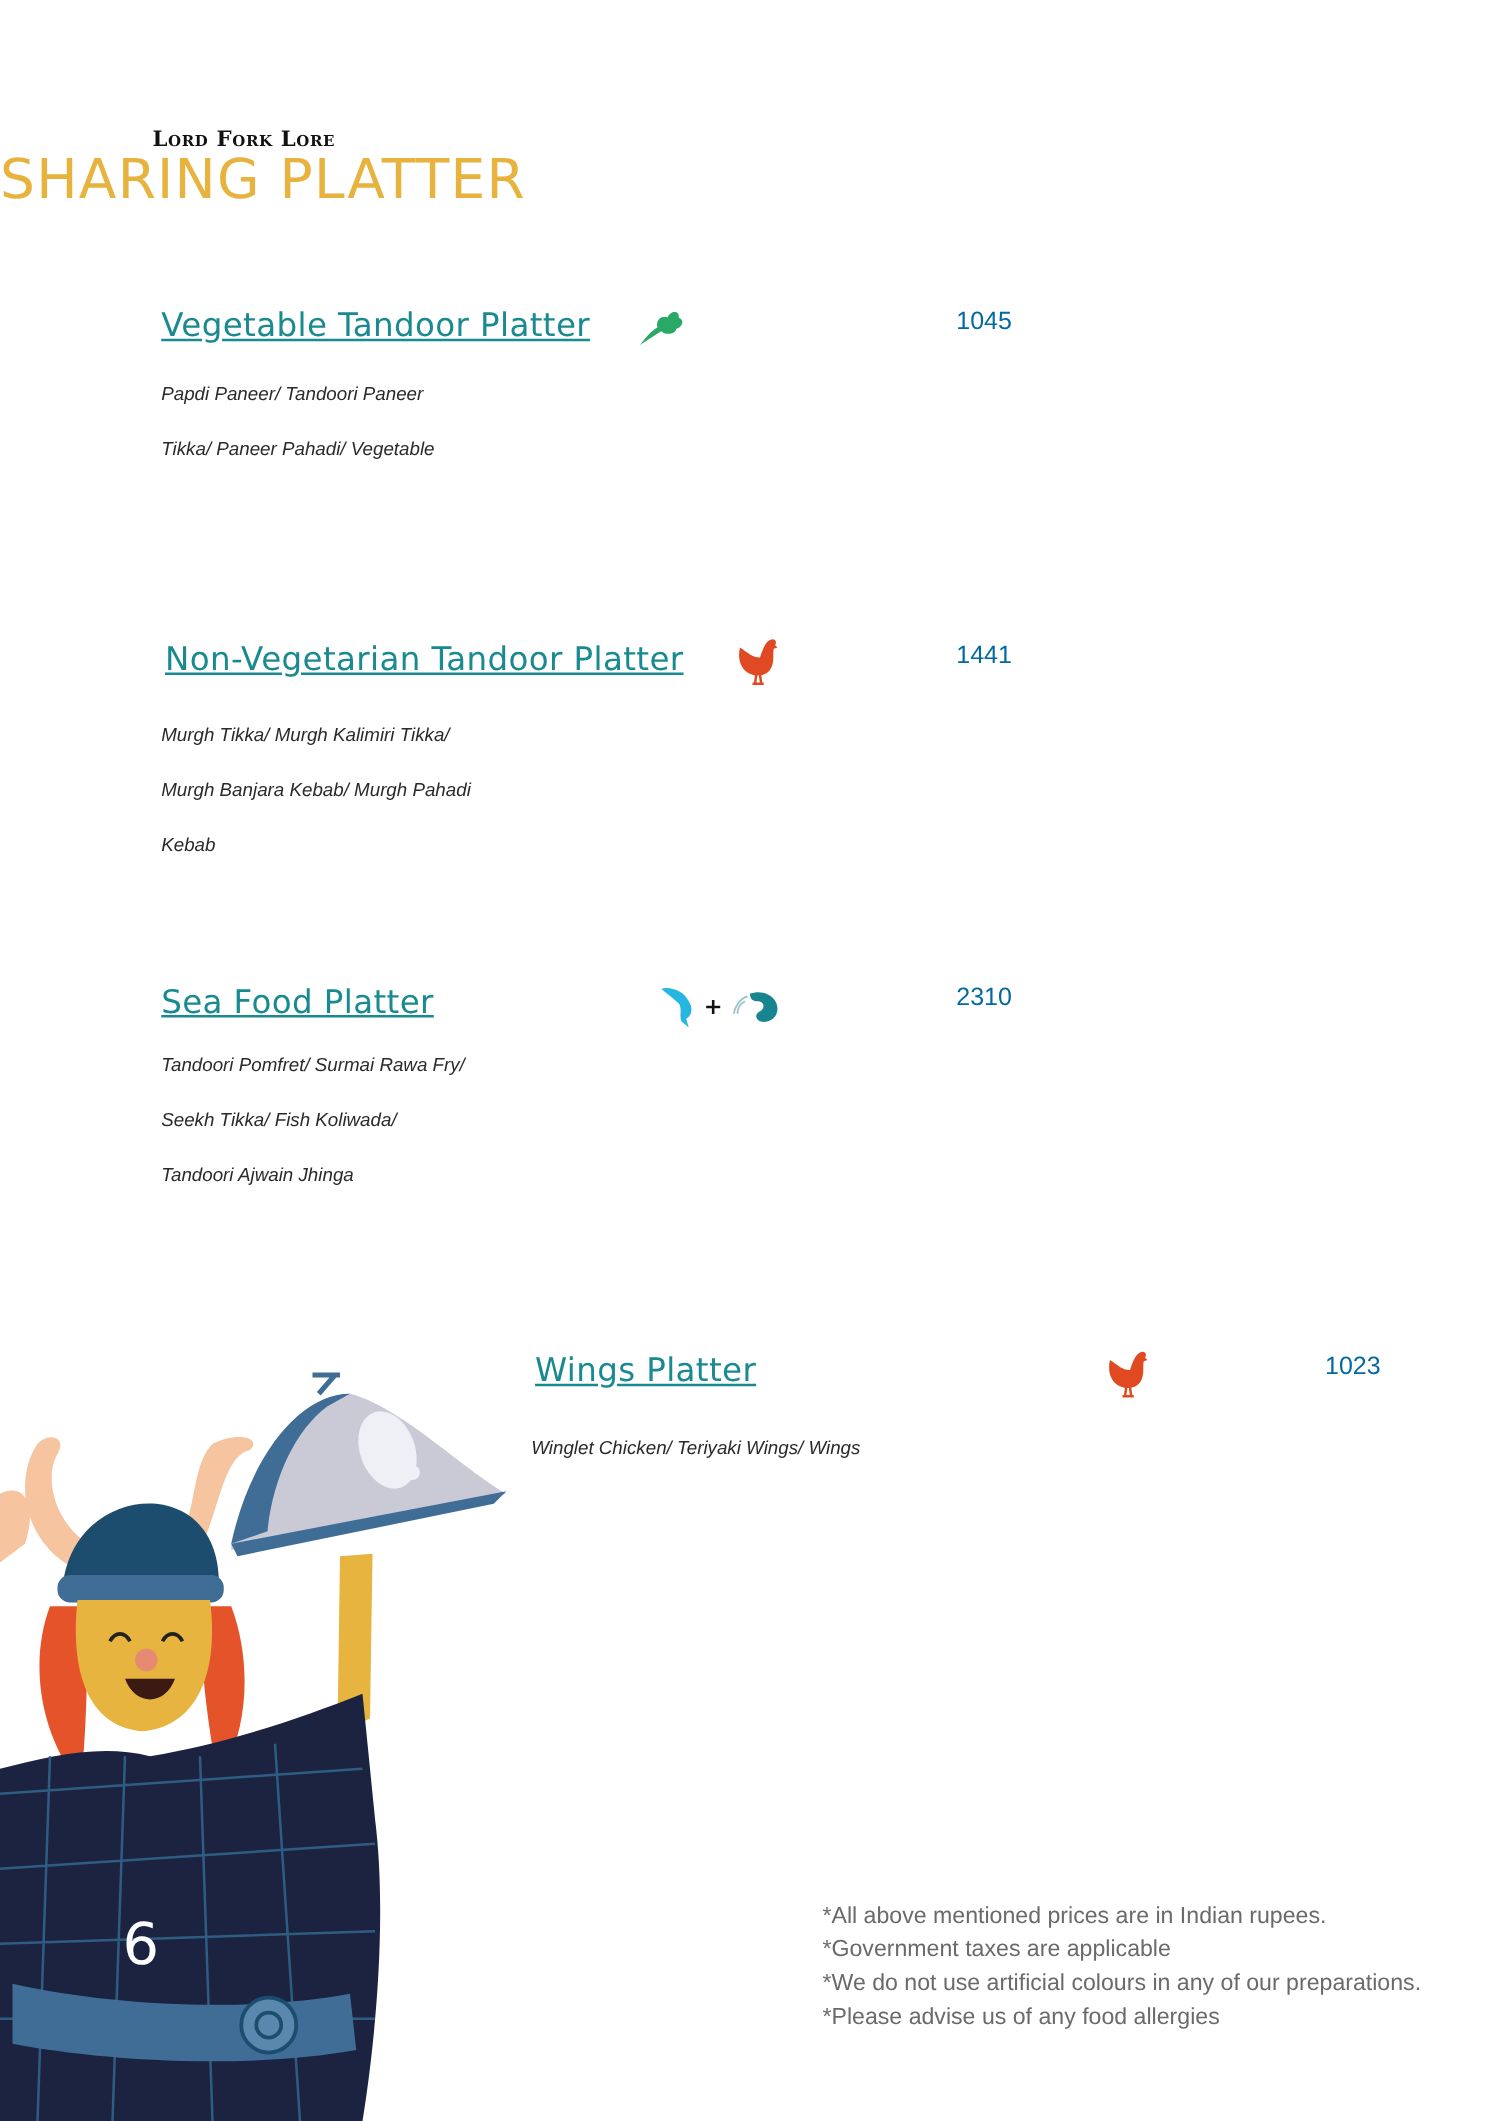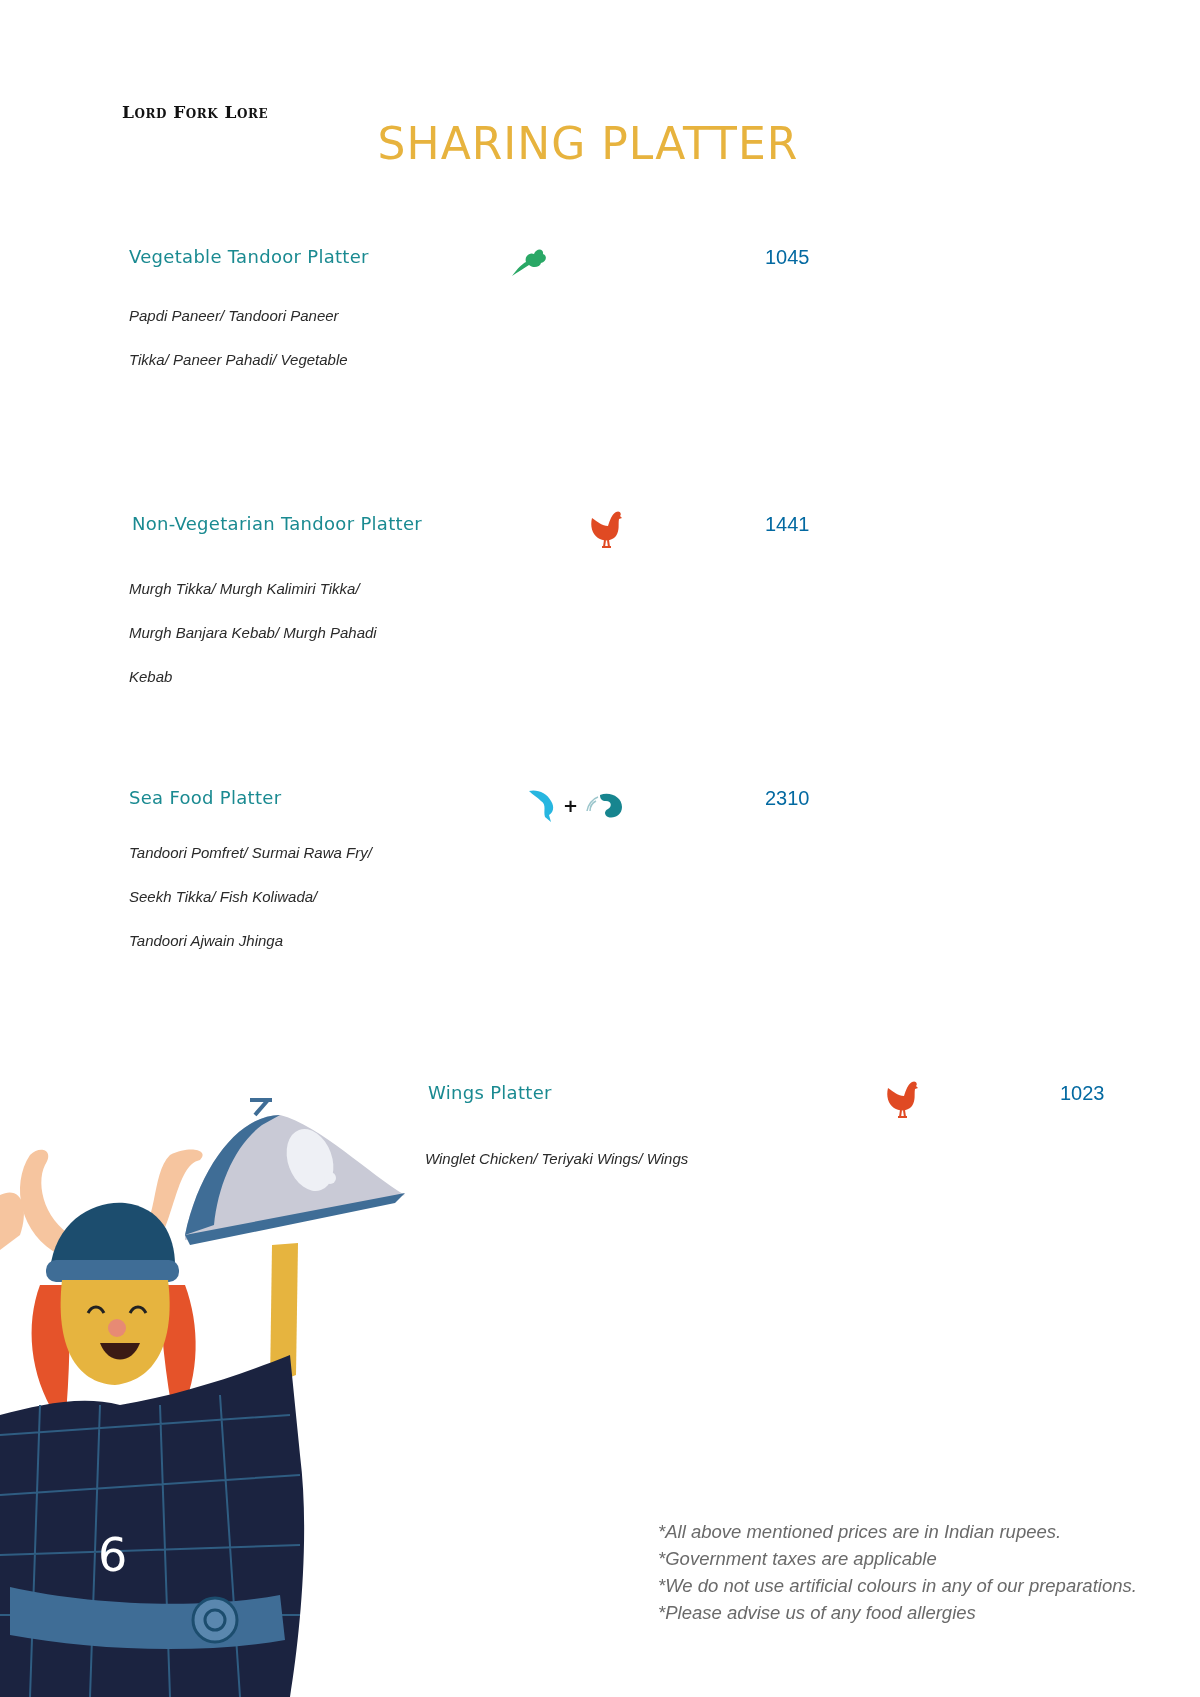"SHARING PLATTER" .title { text-align: center -> left }
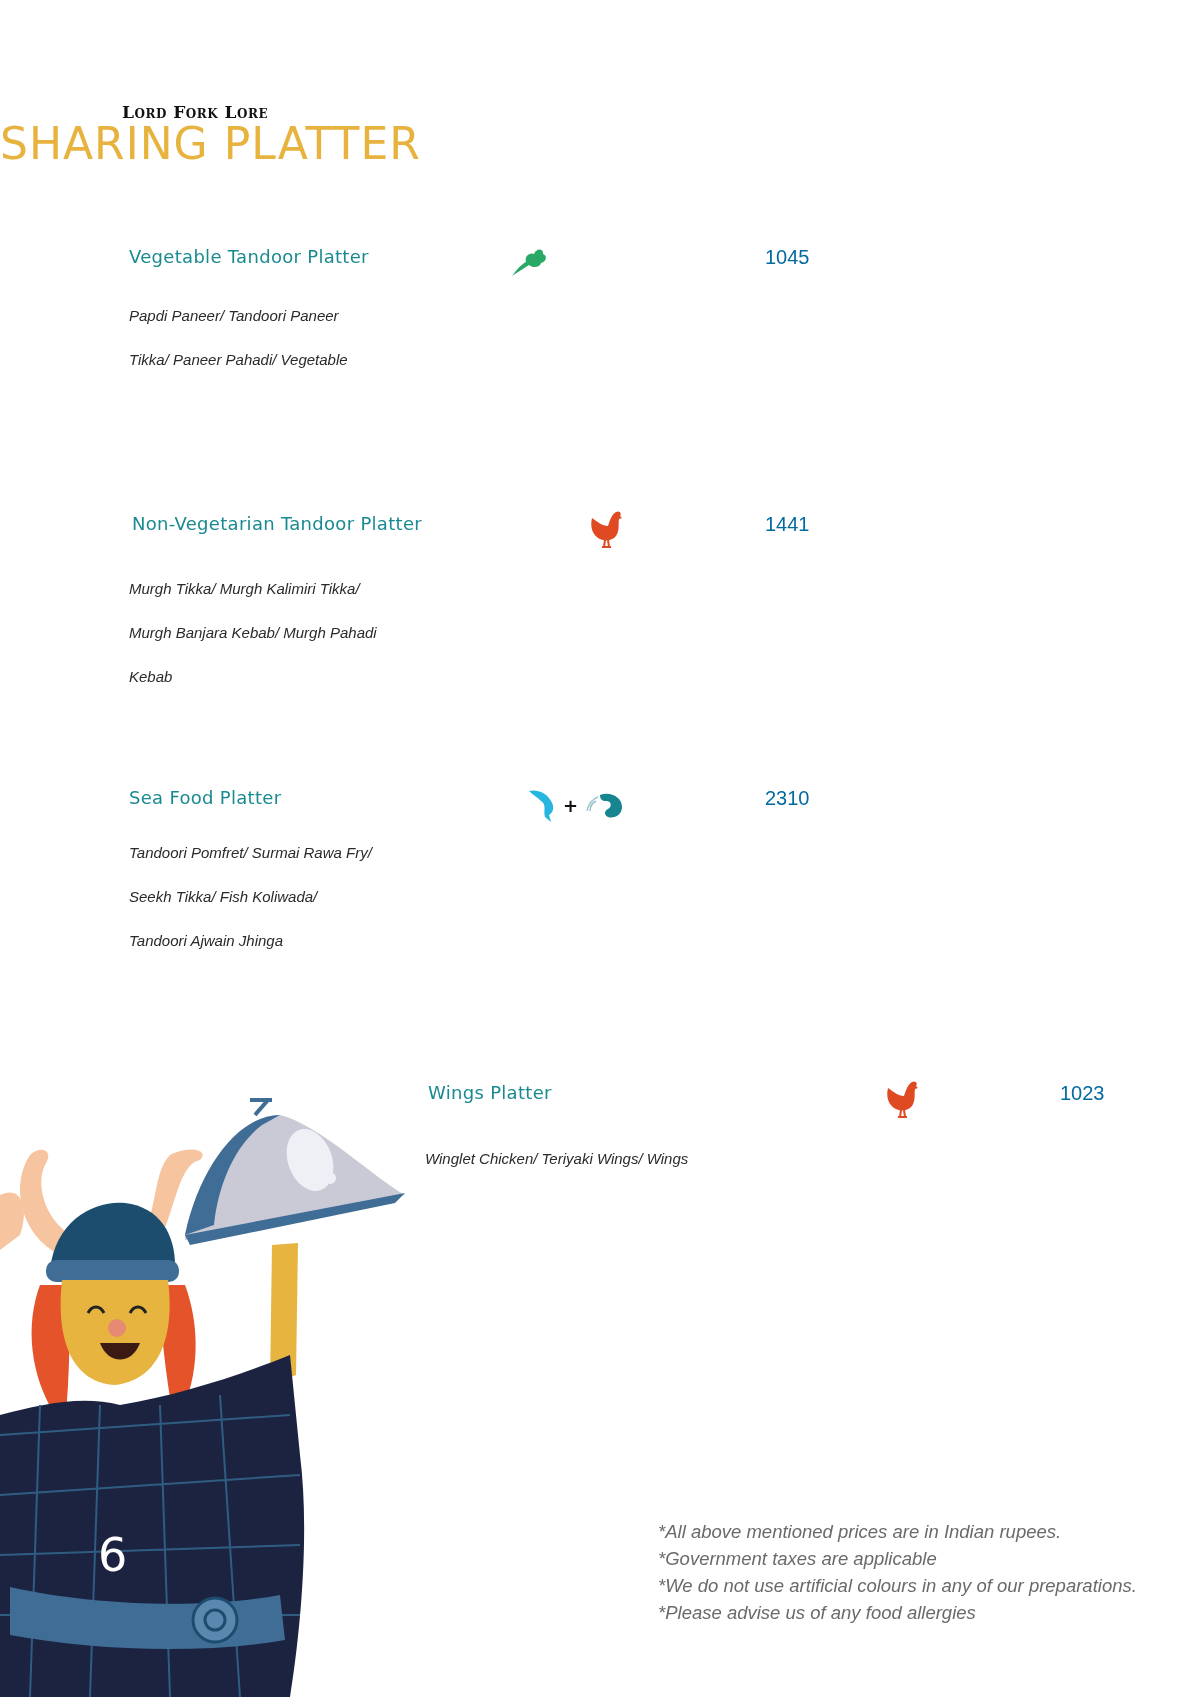"Vegetable Tandoor Platter" .heading { font-size: 18px -> 26px; text-decoration: none -> underline }
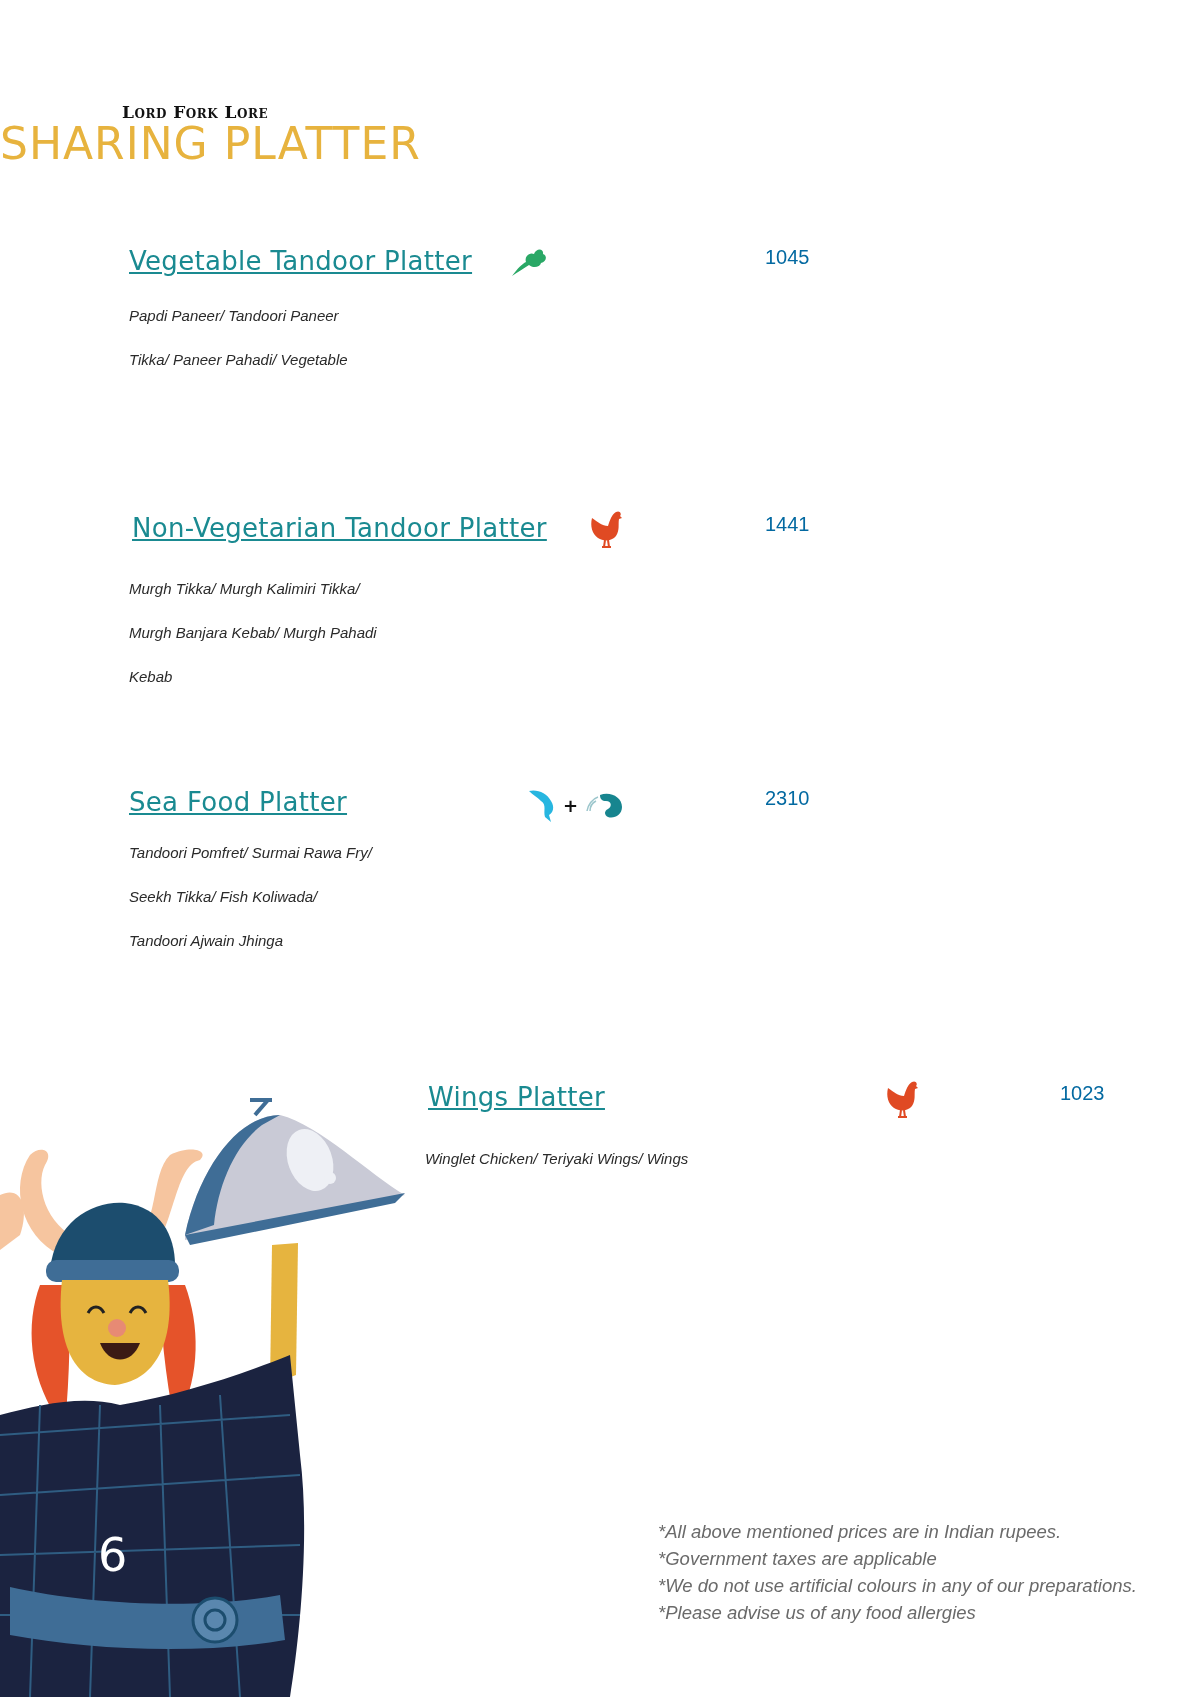"*All above mentioned prices are" .footer { font-style: italic -> none }
